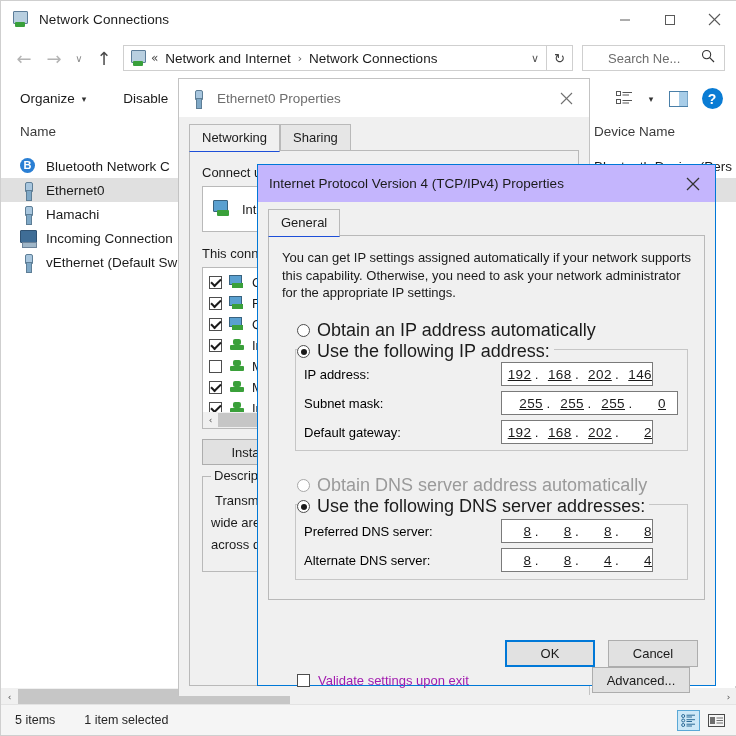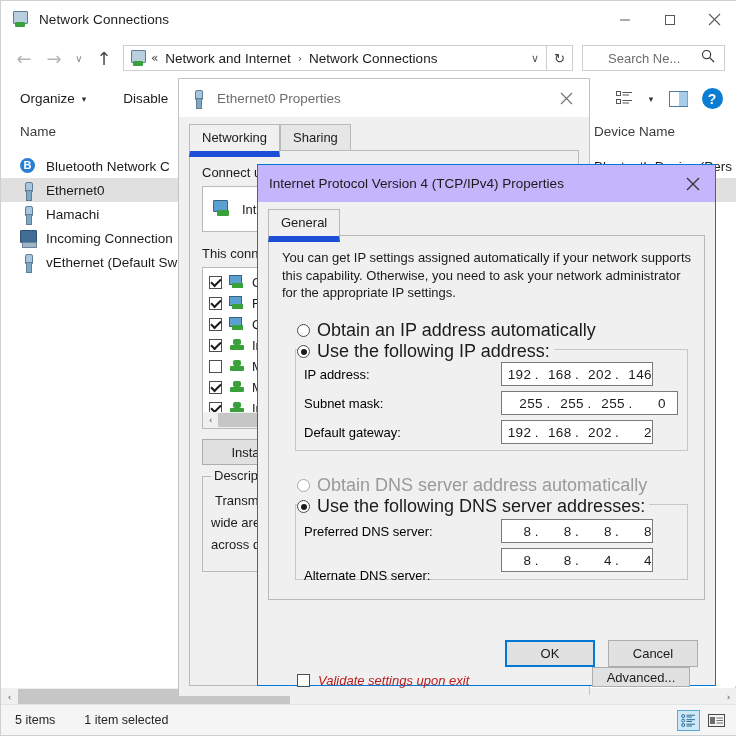"Networking" .tab.active { border-bottom: 6px solid #1d4ed8 -> 1px solid #1d4ed8 }
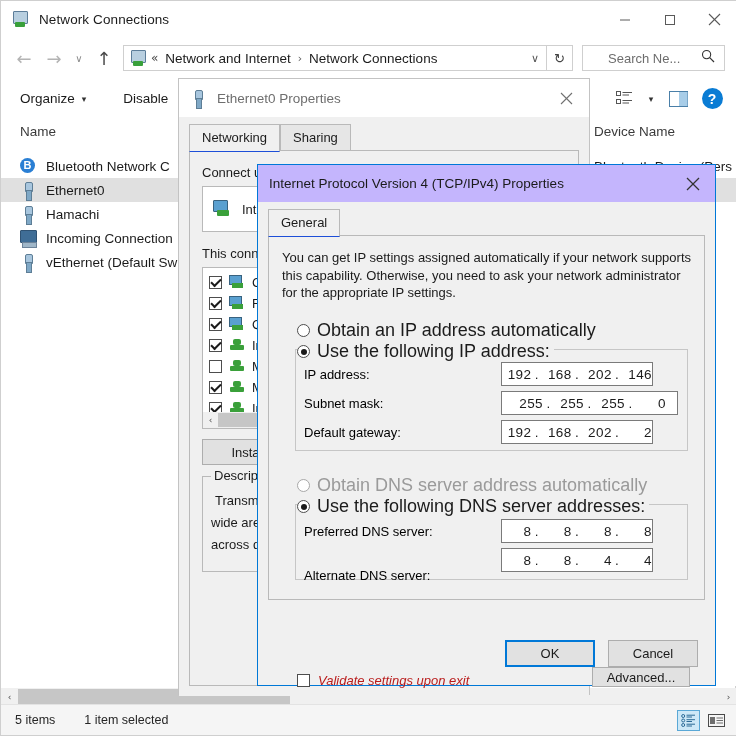"192" .ipfield .seg { text-decoration: none -> underline }
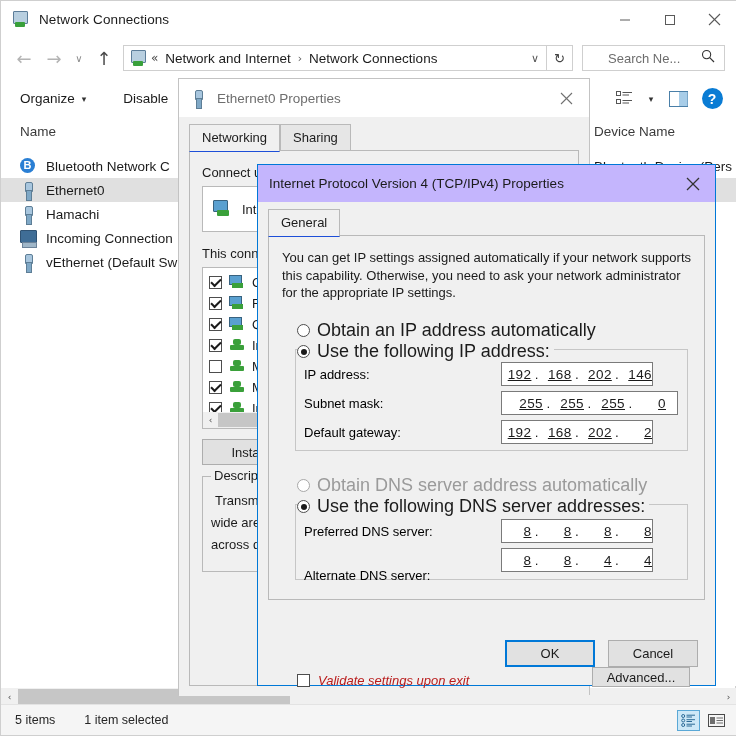"Alternate DNS server:" div.fieldlabel { top: 332px -> 317px }
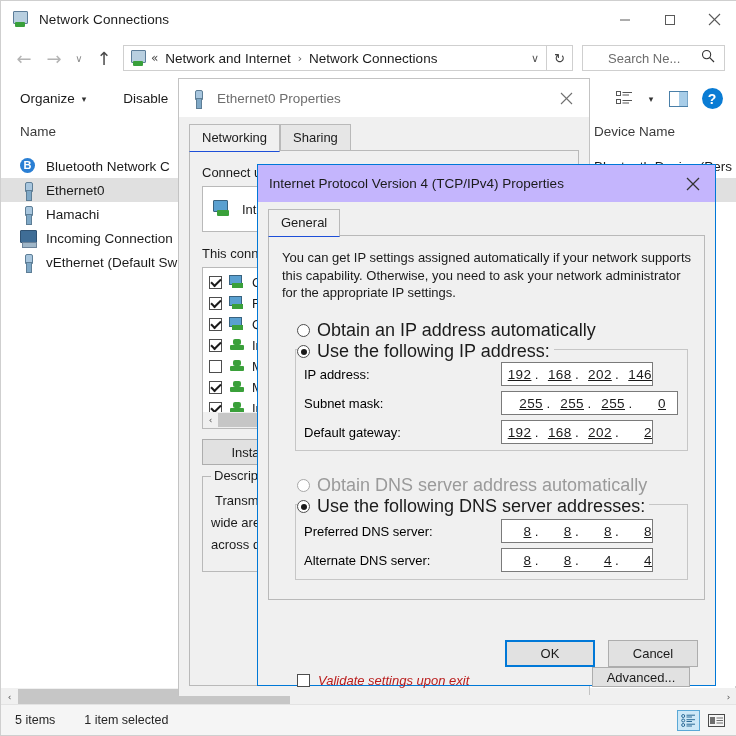"Validate settings upon exit" .chk-line .cl { color: #b91c1c -> #a21caf; font-style: italic -> none }
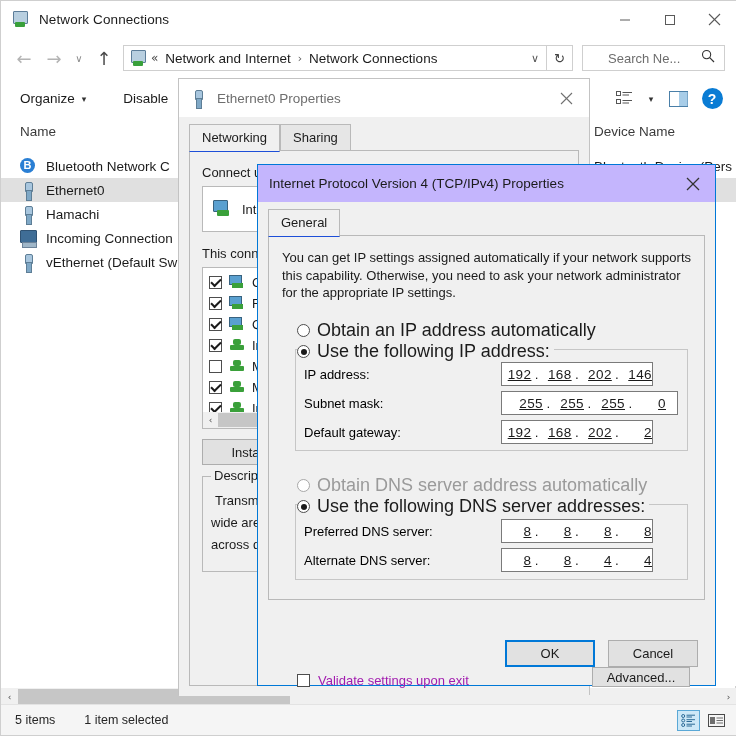"Advanced..." .btn-adv { height: 20px -> 26px }
